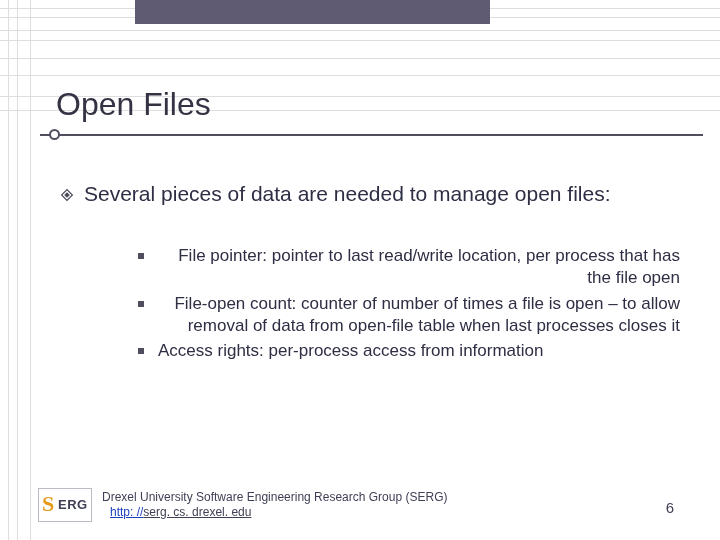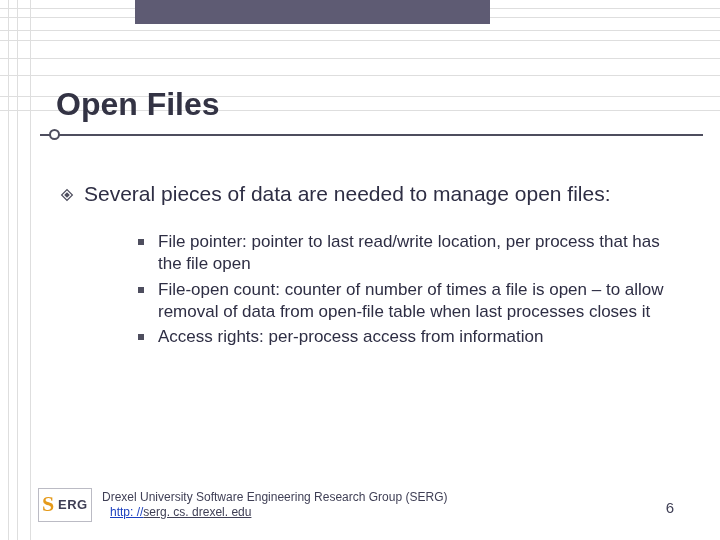"Open Files" .slide-title { font-weight: 700 -> 400 }
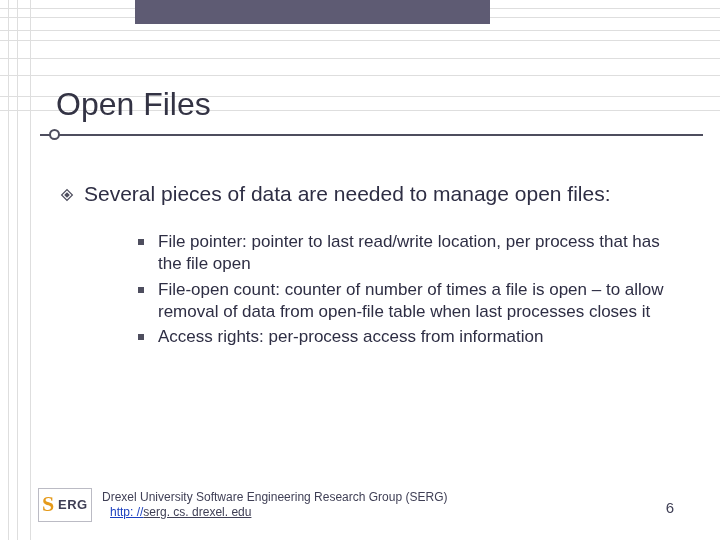"Several pieces of data are" .main-bullet { margin-bottom: 24px -> 38px }
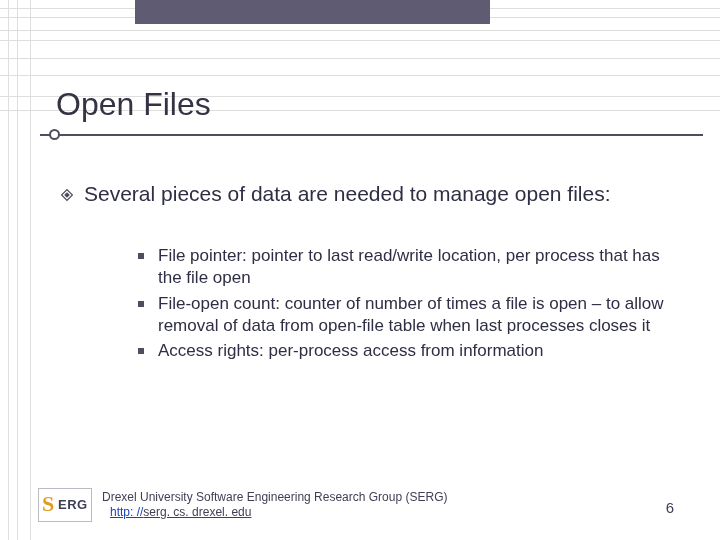"File pointer: pointer to last" .sub-list { text-align: none -> right }
